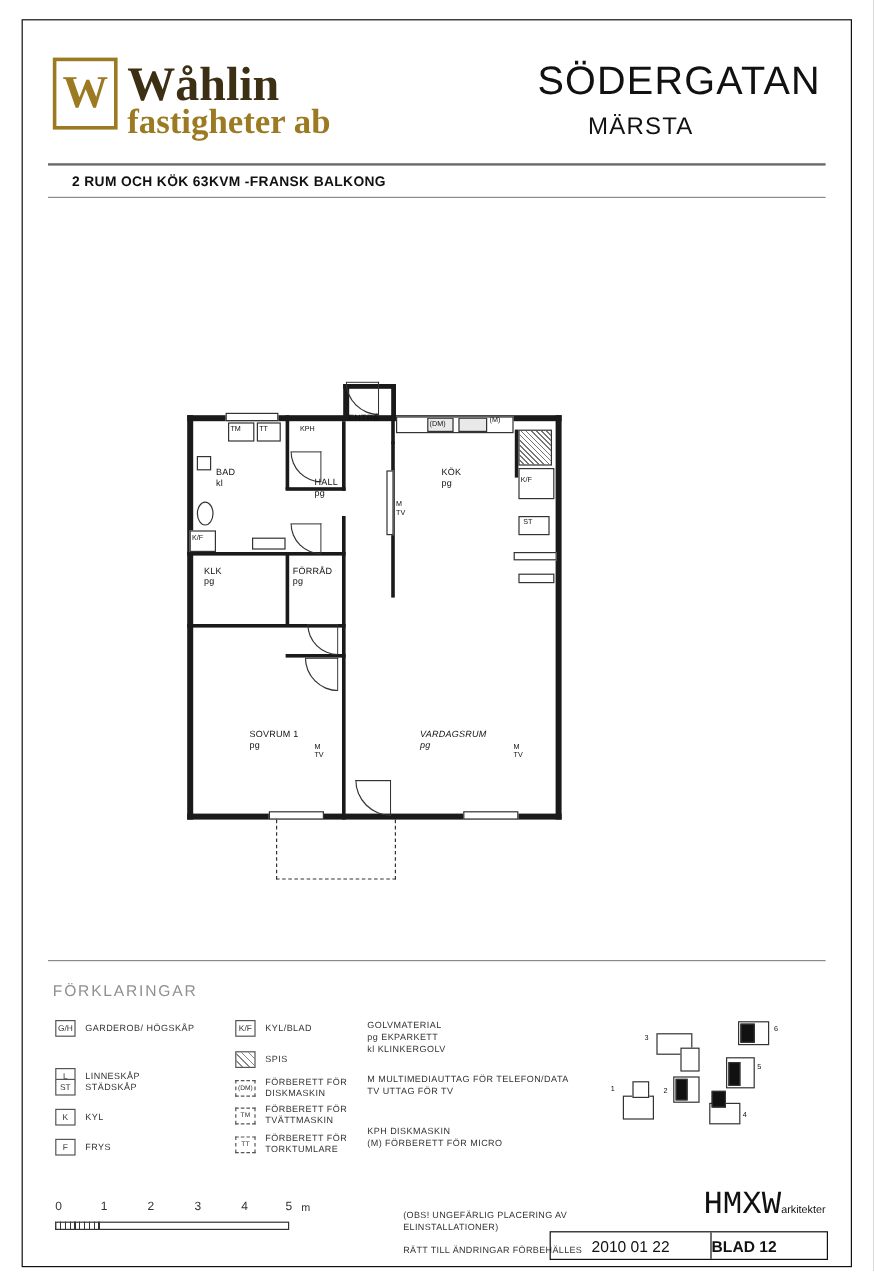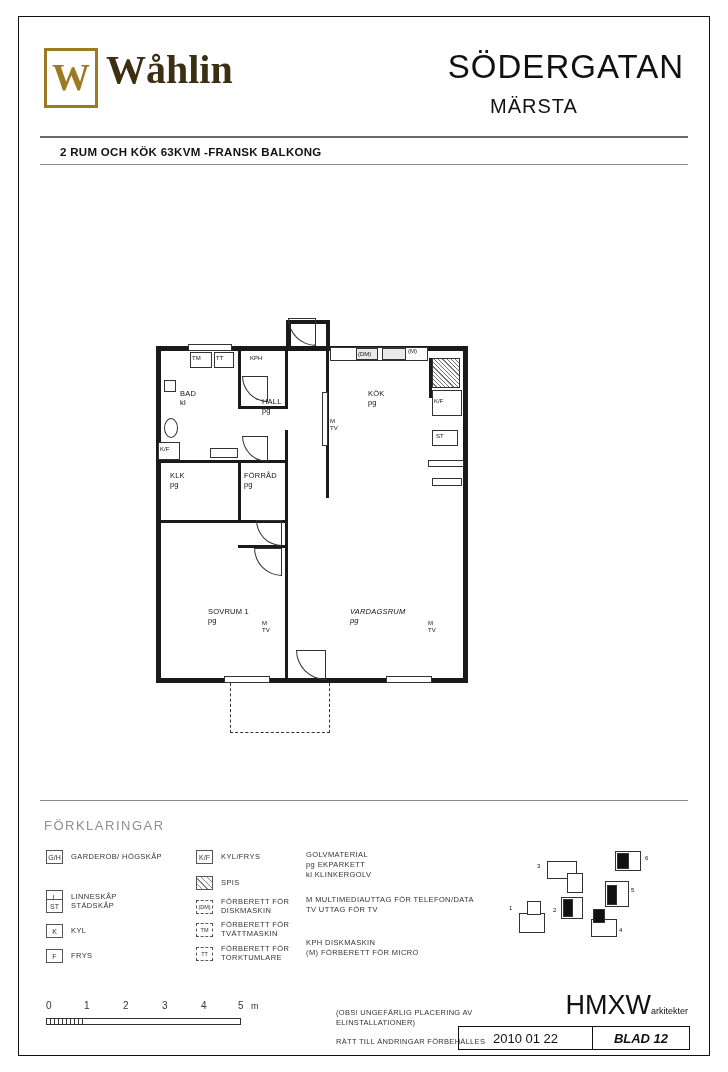"fastigheter ab" div.w2 { html: none -> <div>fastigheter ab</div> }
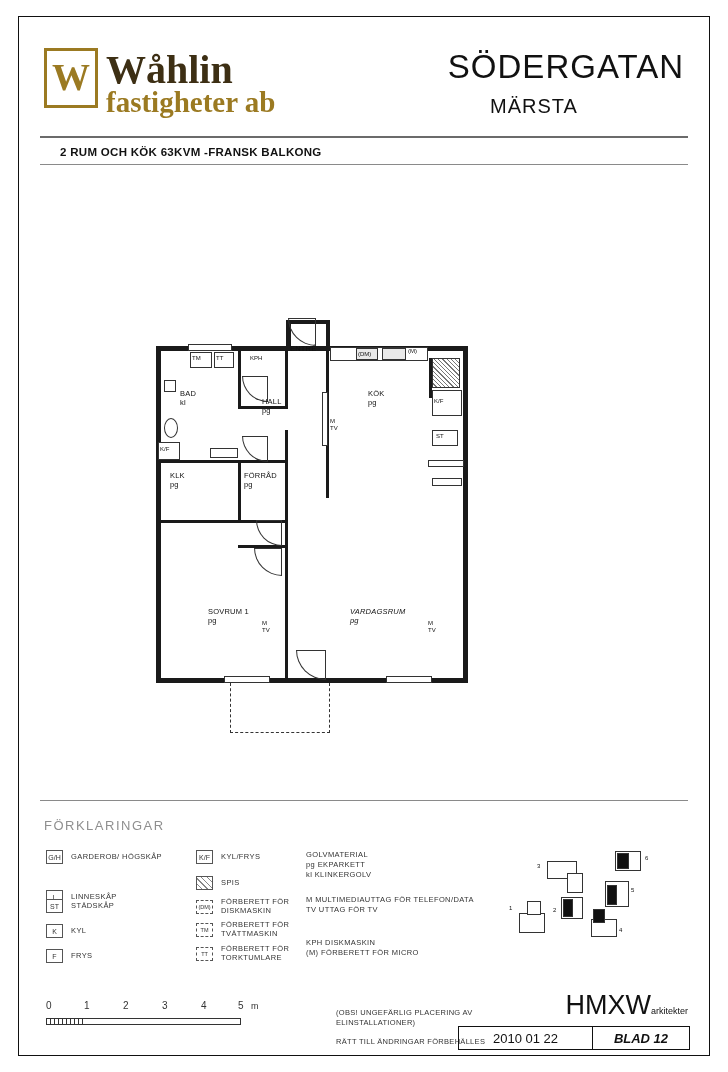"KYL/FRYS" span.lg-txt { text: KYL/FRYS -> KYL/BLAD }
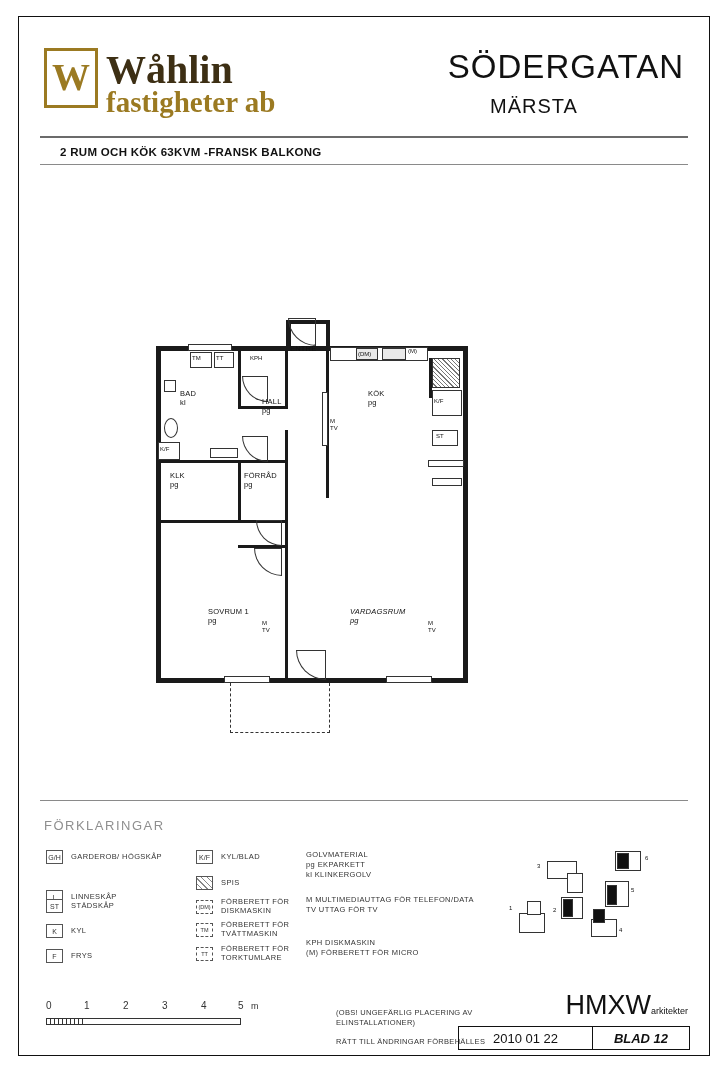"HMXW" .hmxw .big { font-family: Liberation Sans, sans-serif -> Liberation Mono, monospace }
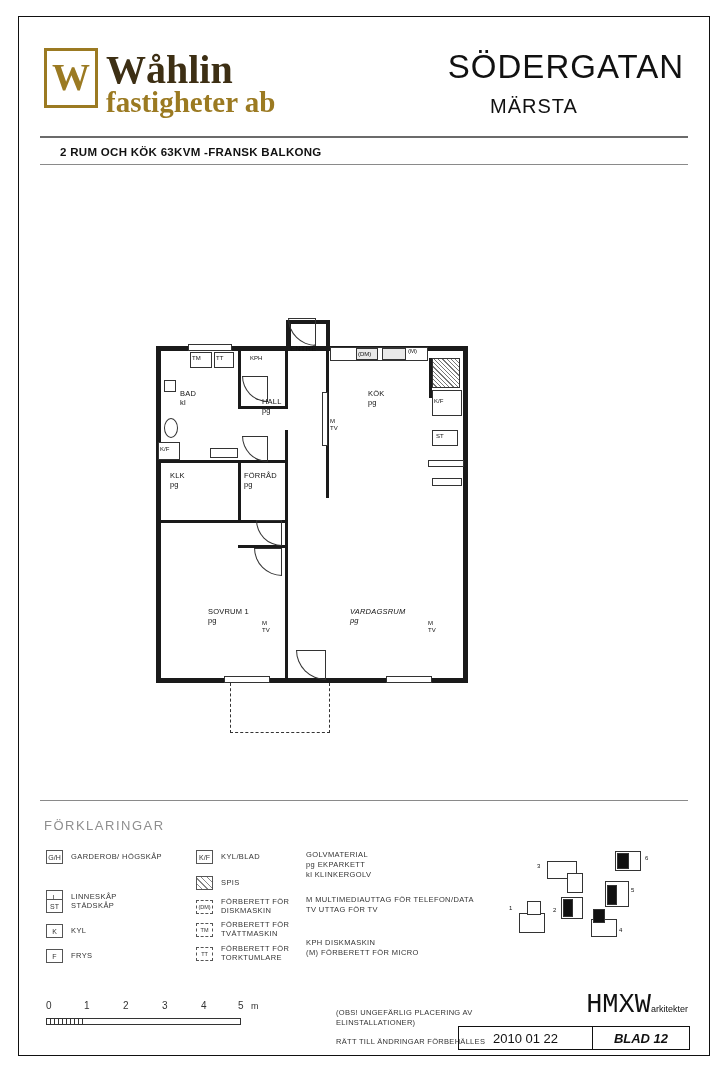"BLAD 12" .datebox .b { font-style: italic -> none; text-align: center -> none }
